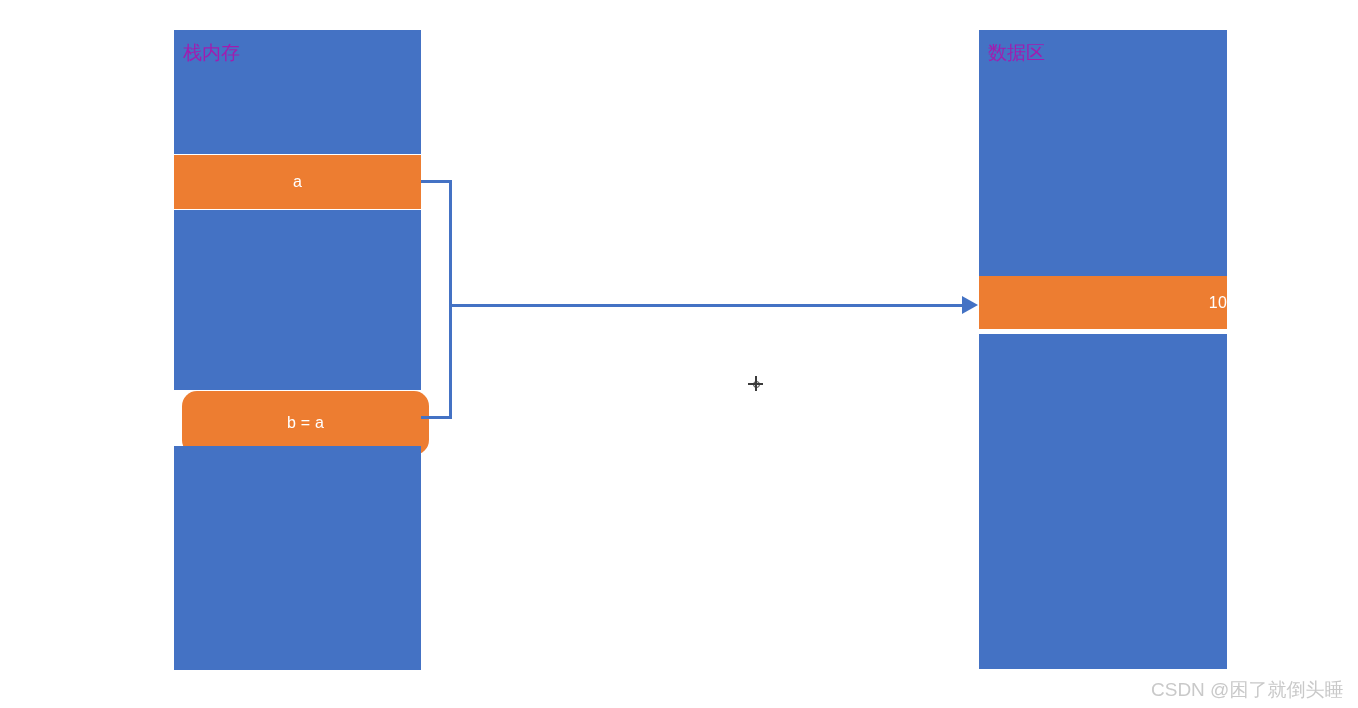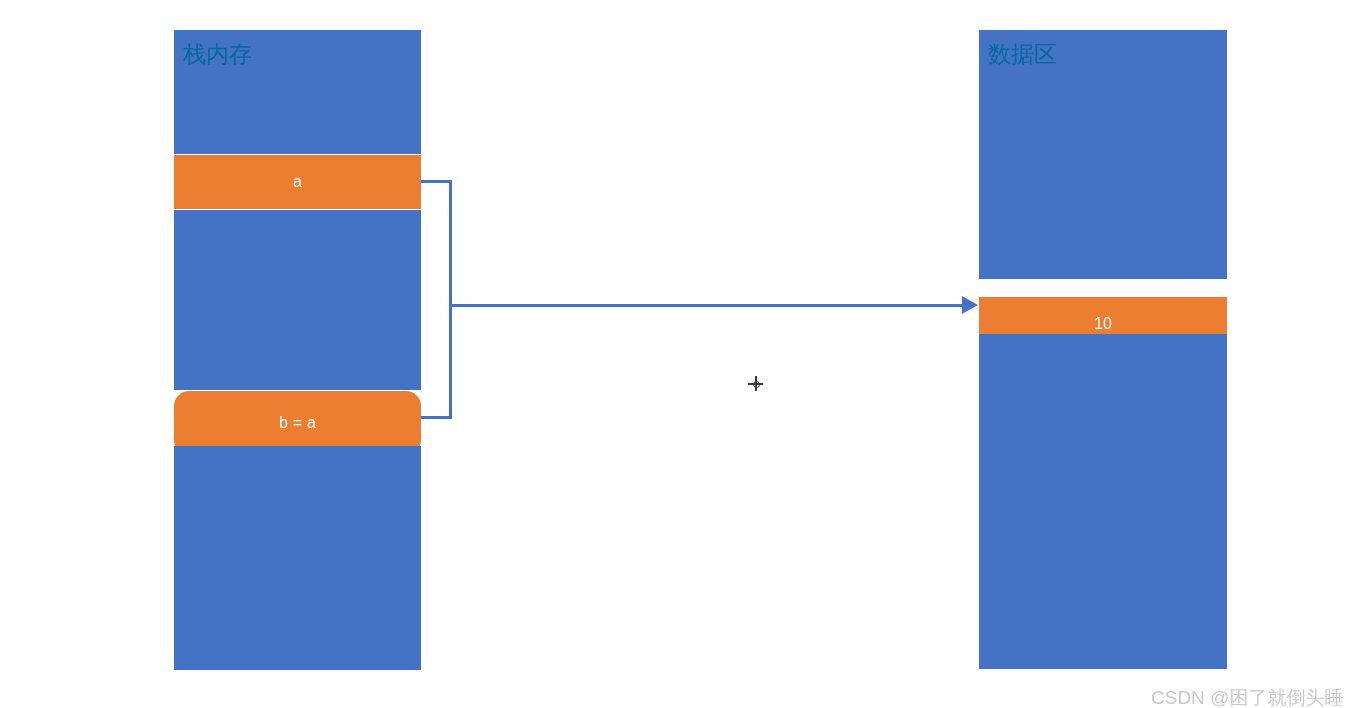"栈内存" .col-title { color: #0369a1 -> #a21caf; font-size: 23px -> 19px }
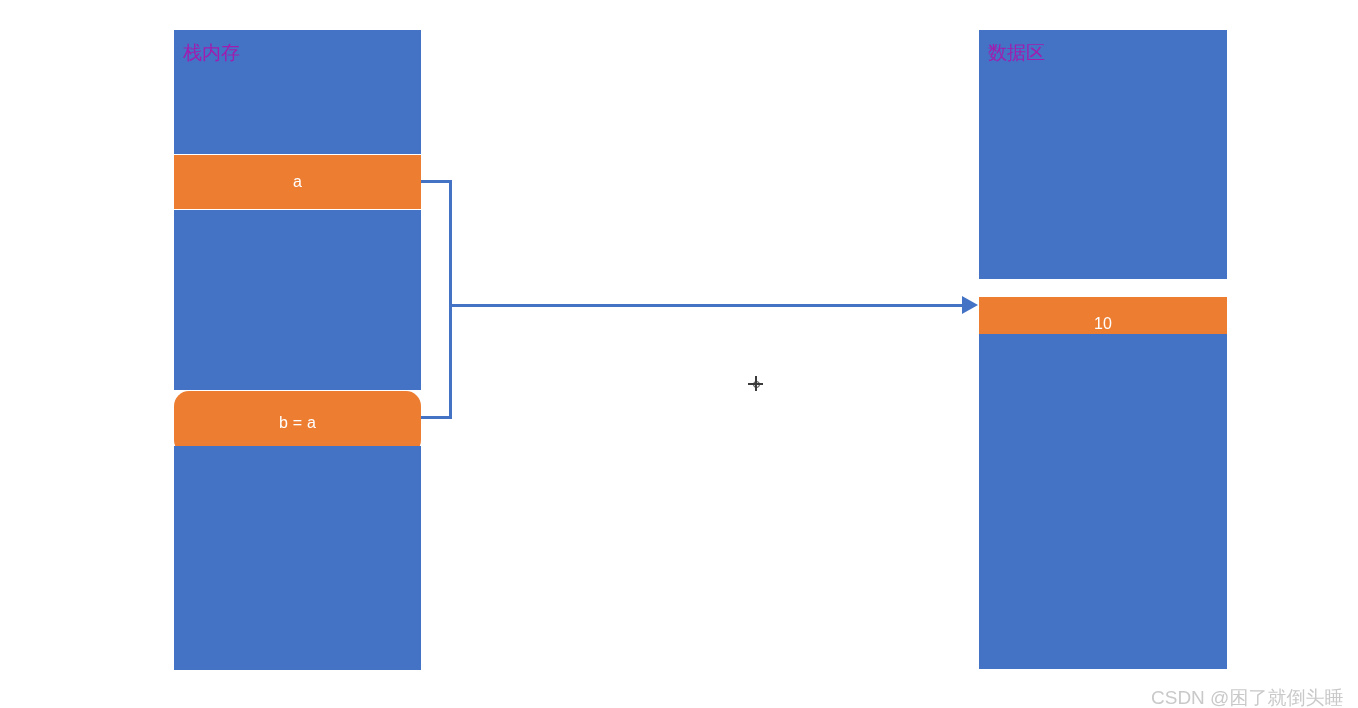"10" div.seg { justify-content: none -> flex-end; top: 267px -> 246px }
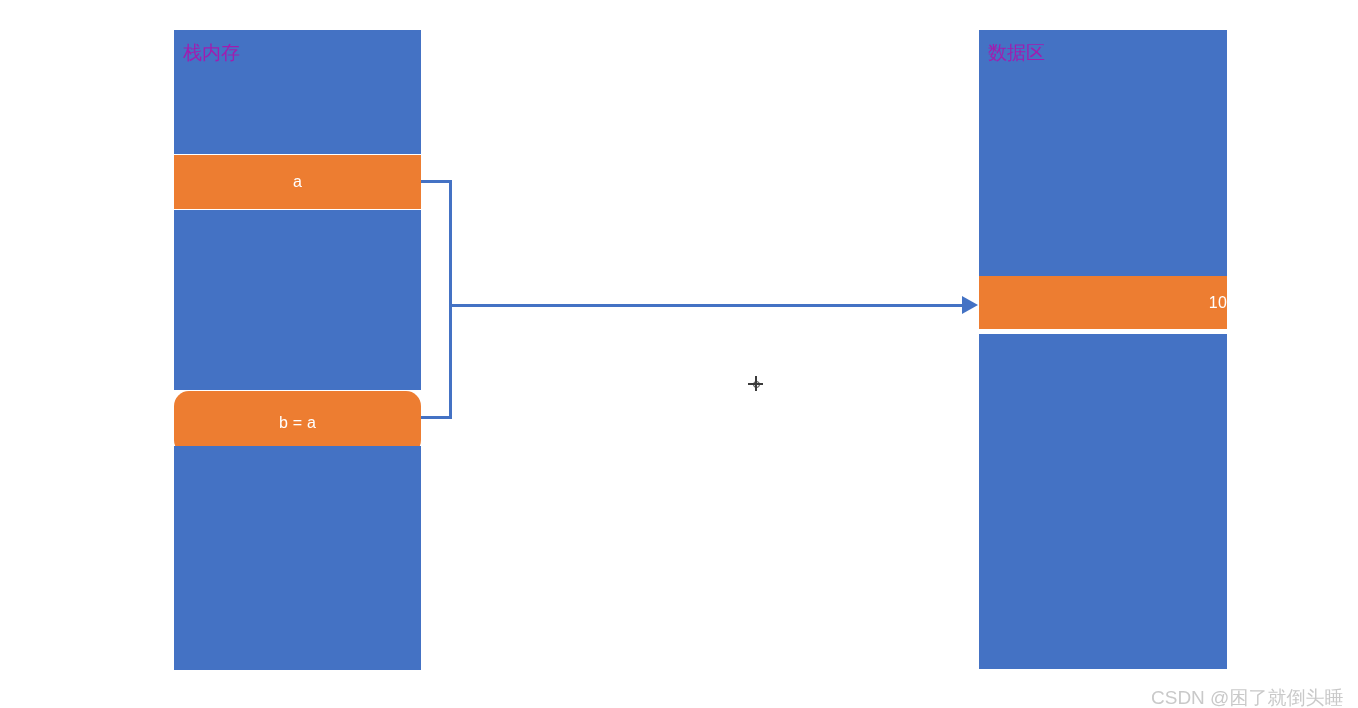"b = a" div.seg { left: 0 -> 8px }
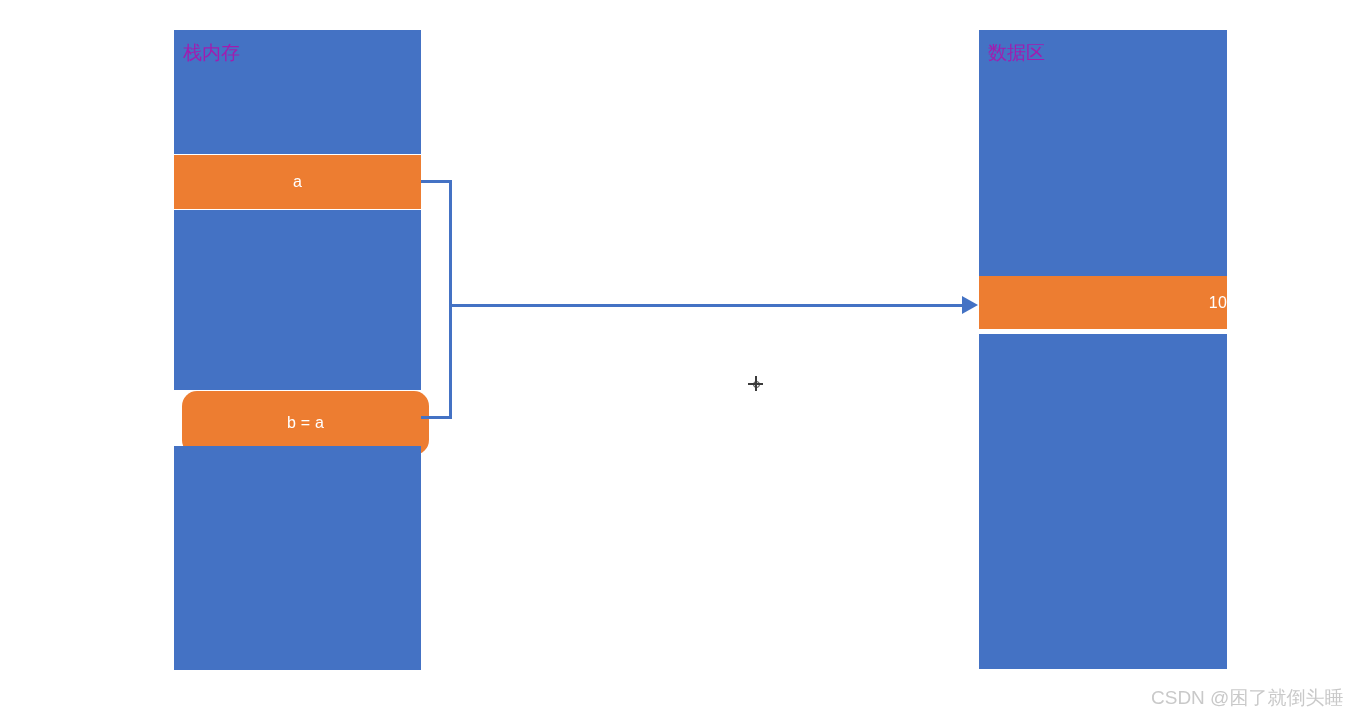"CSDN @困了就倒头睡" div.watermark { margin-top: 8px -> none }
